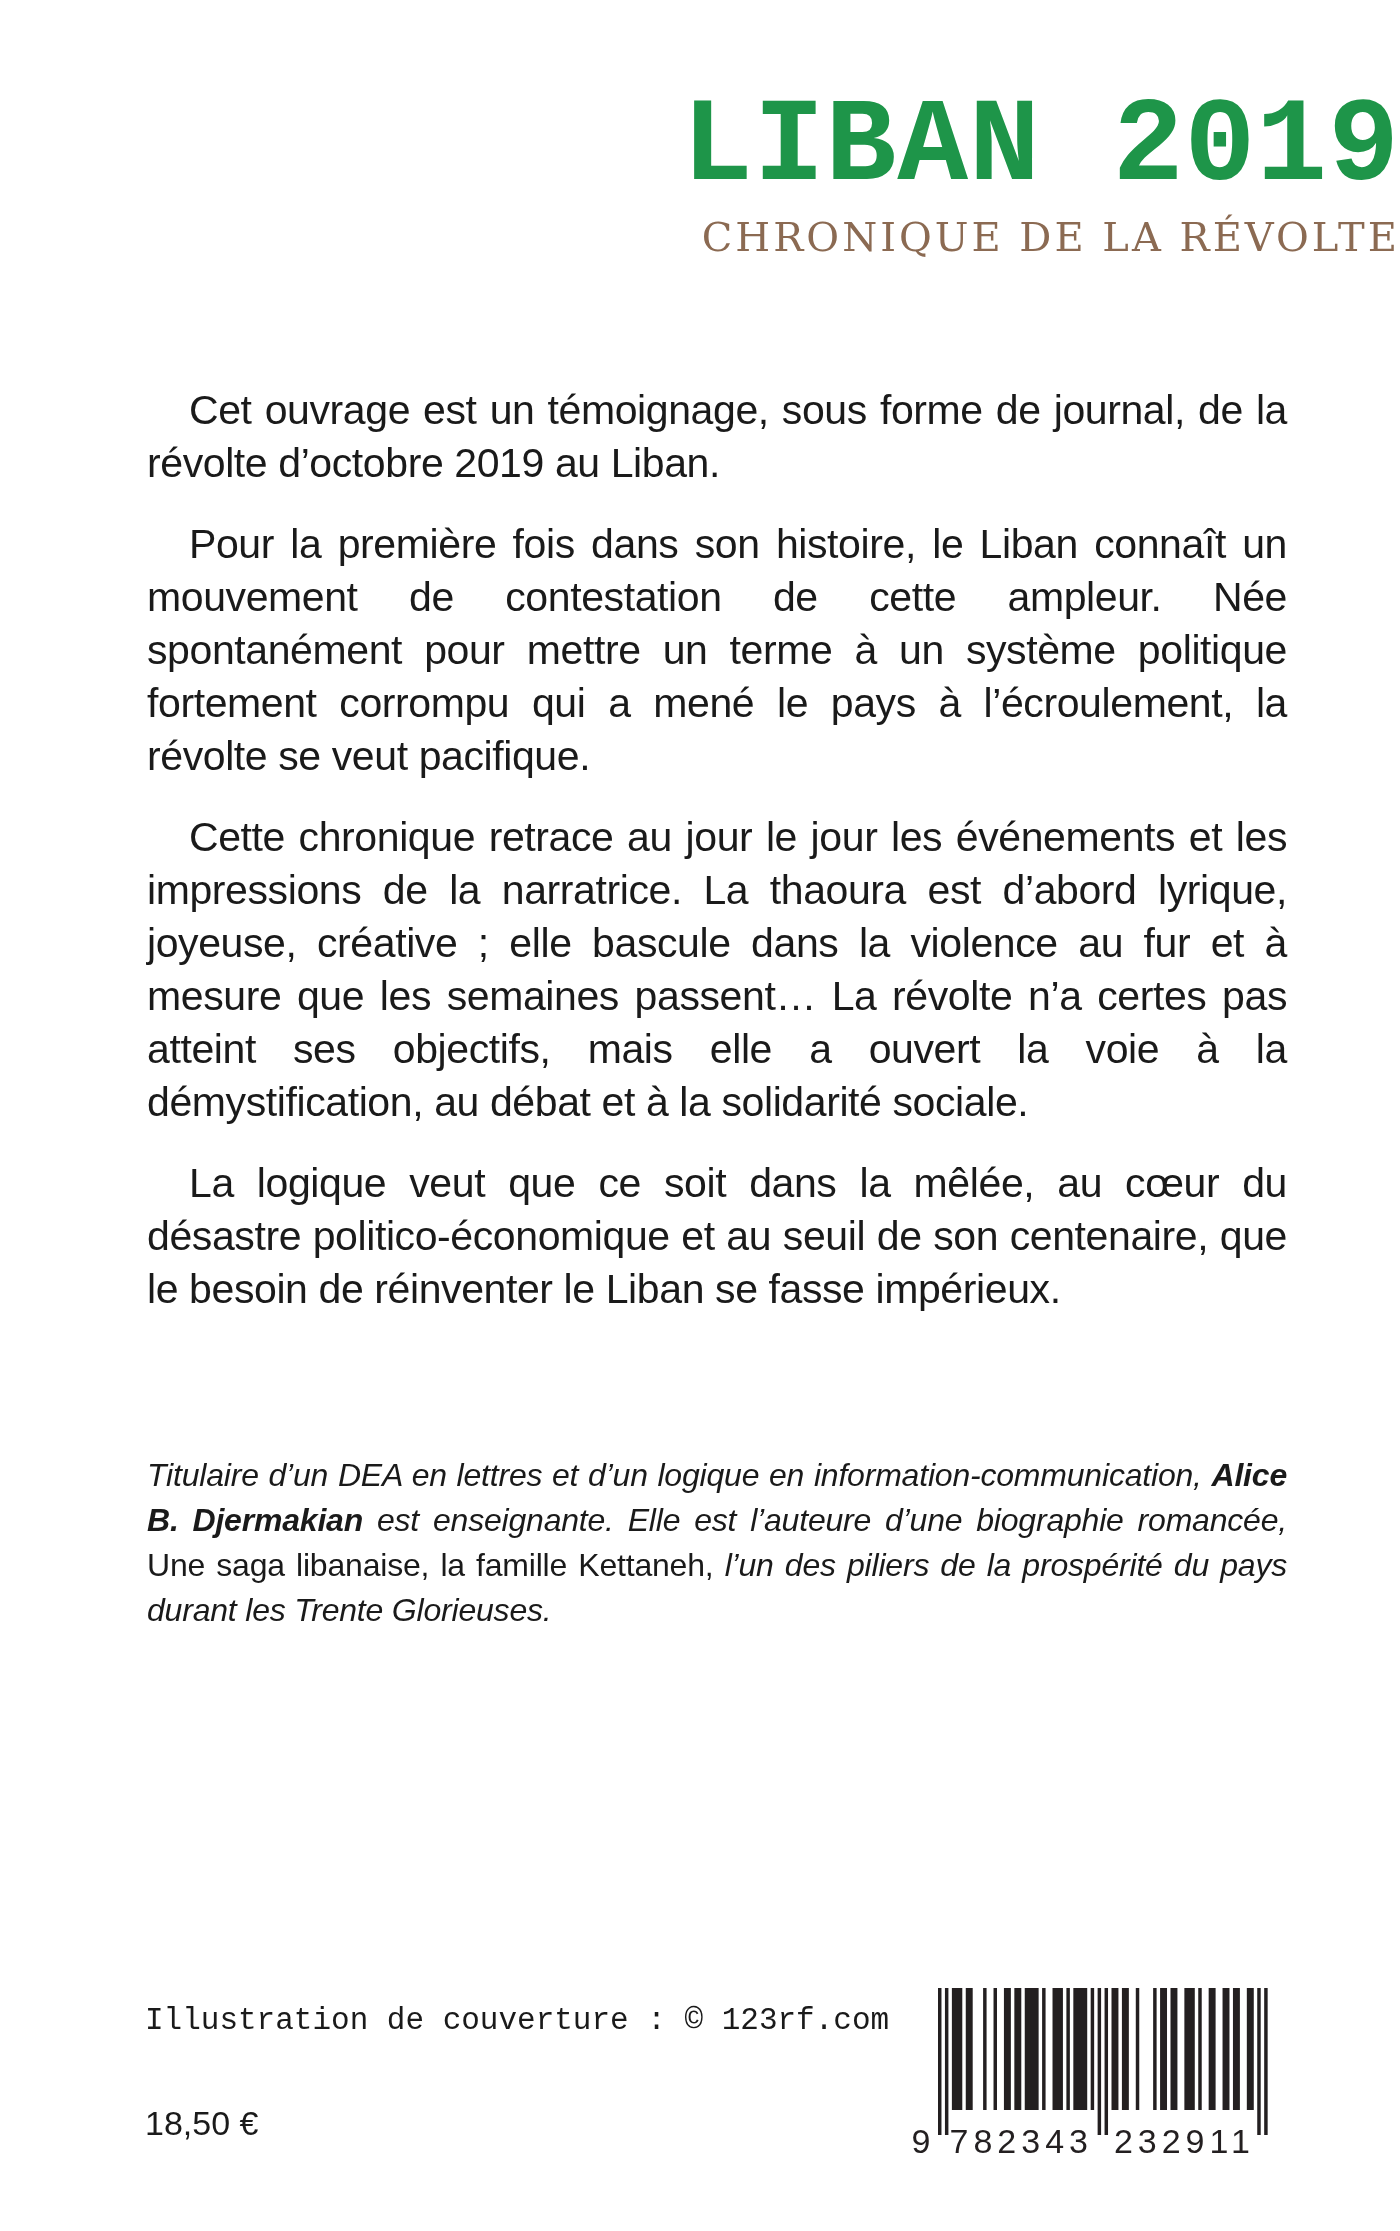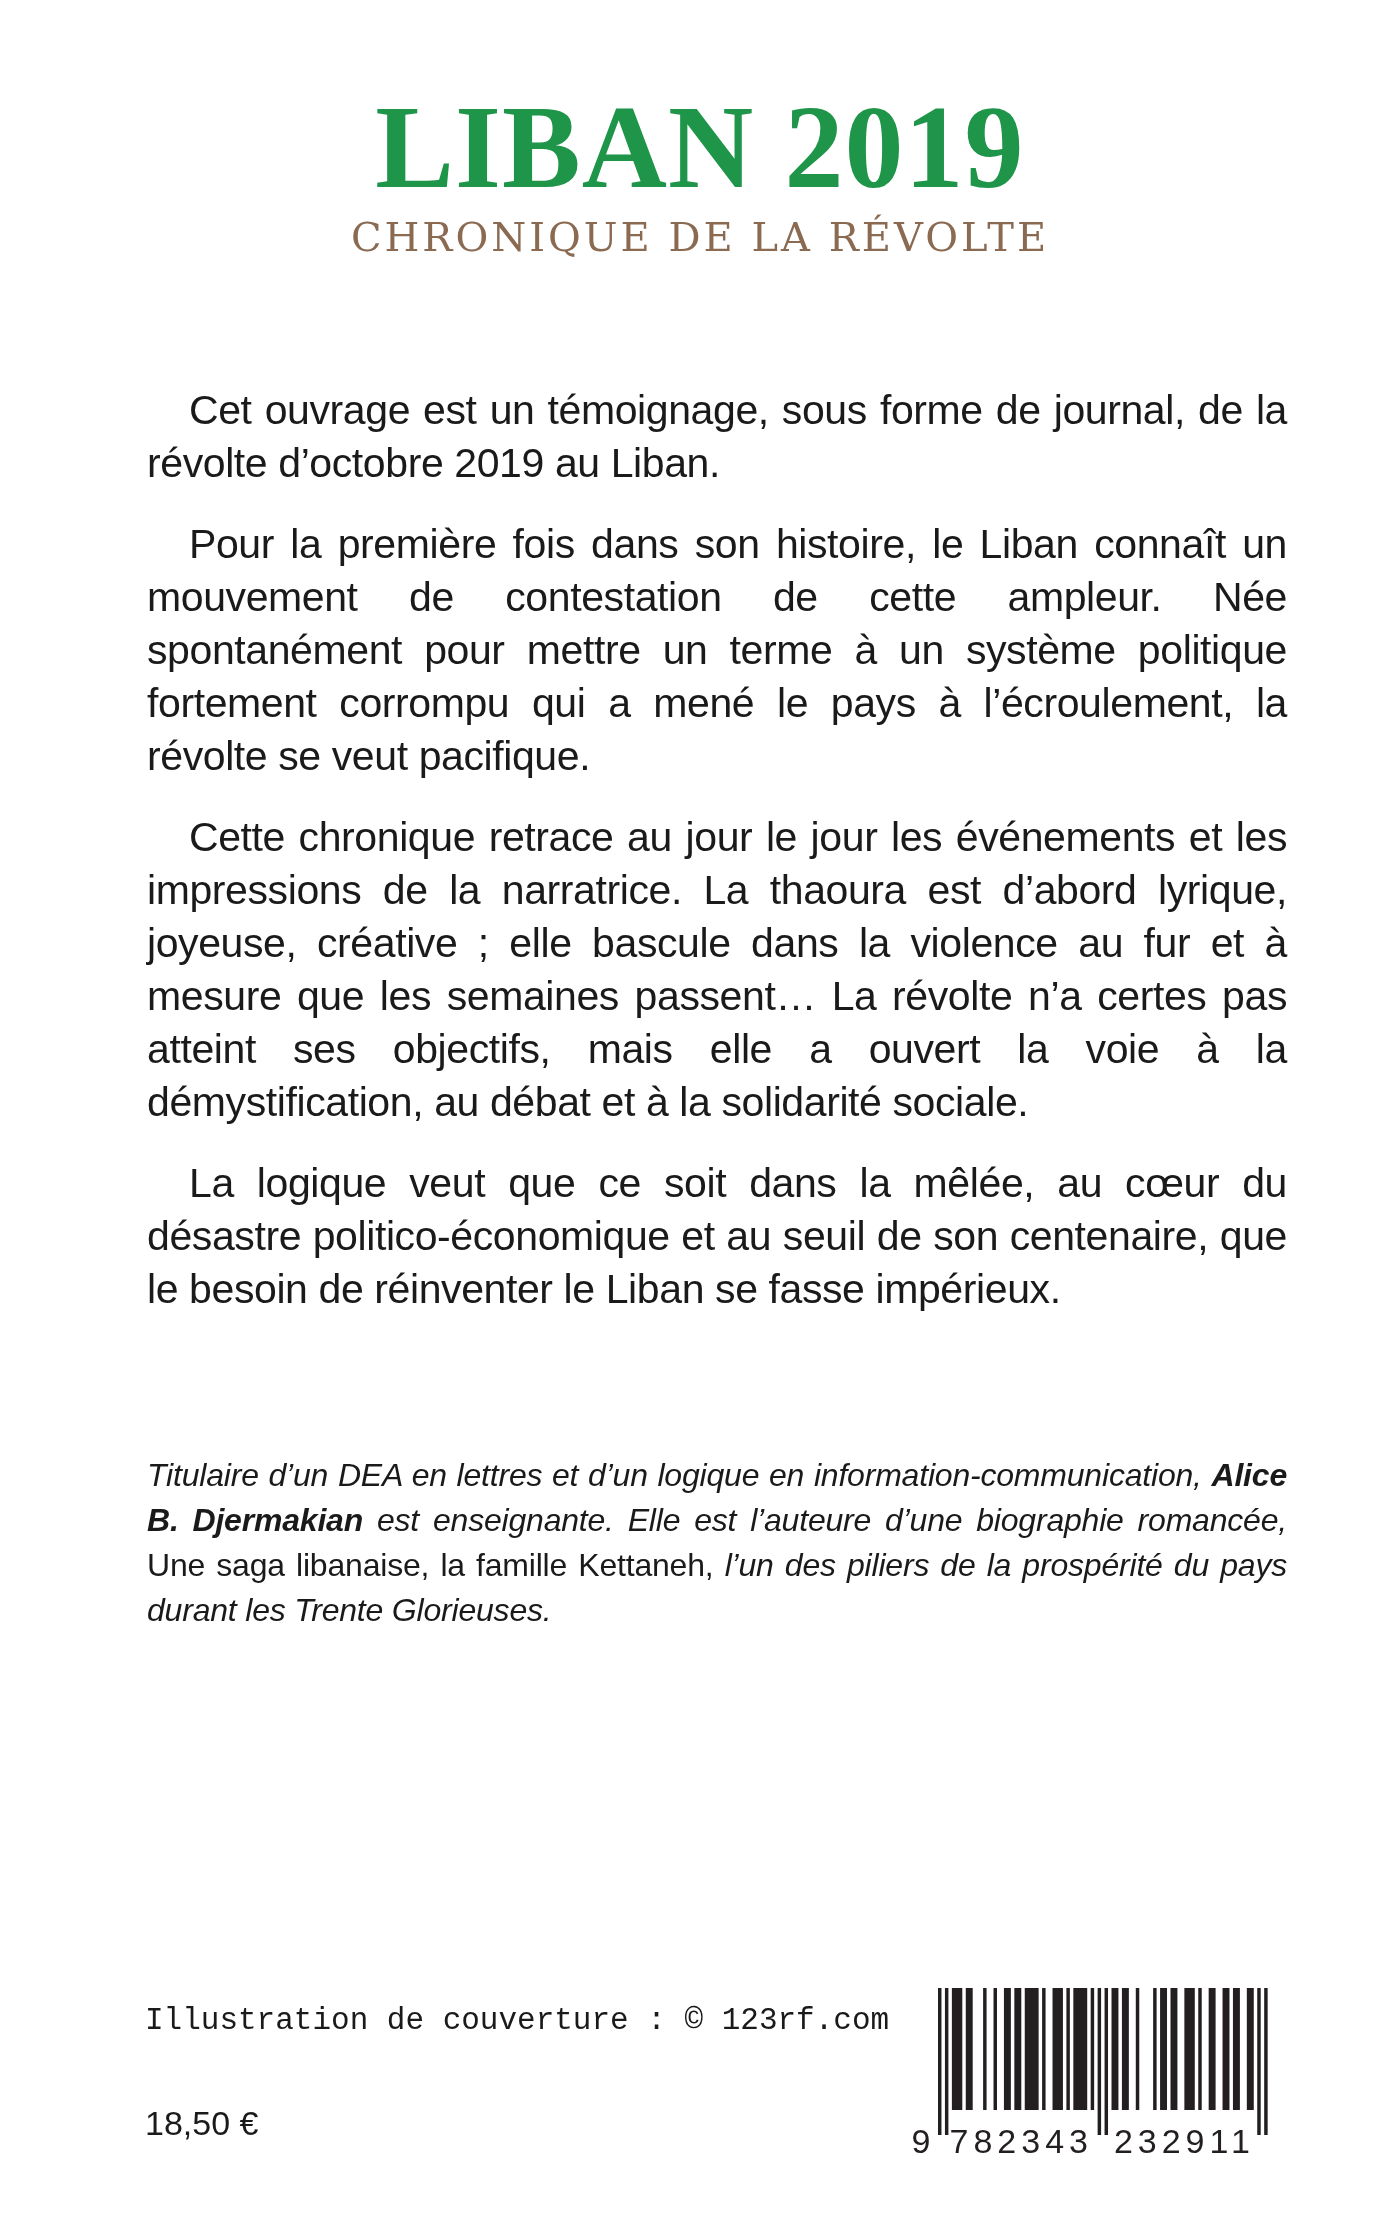"LIBAN 2019" .title { font-family: Liberation Serif, serif -> Liberation Mono, monospace; text-align: none -> right }
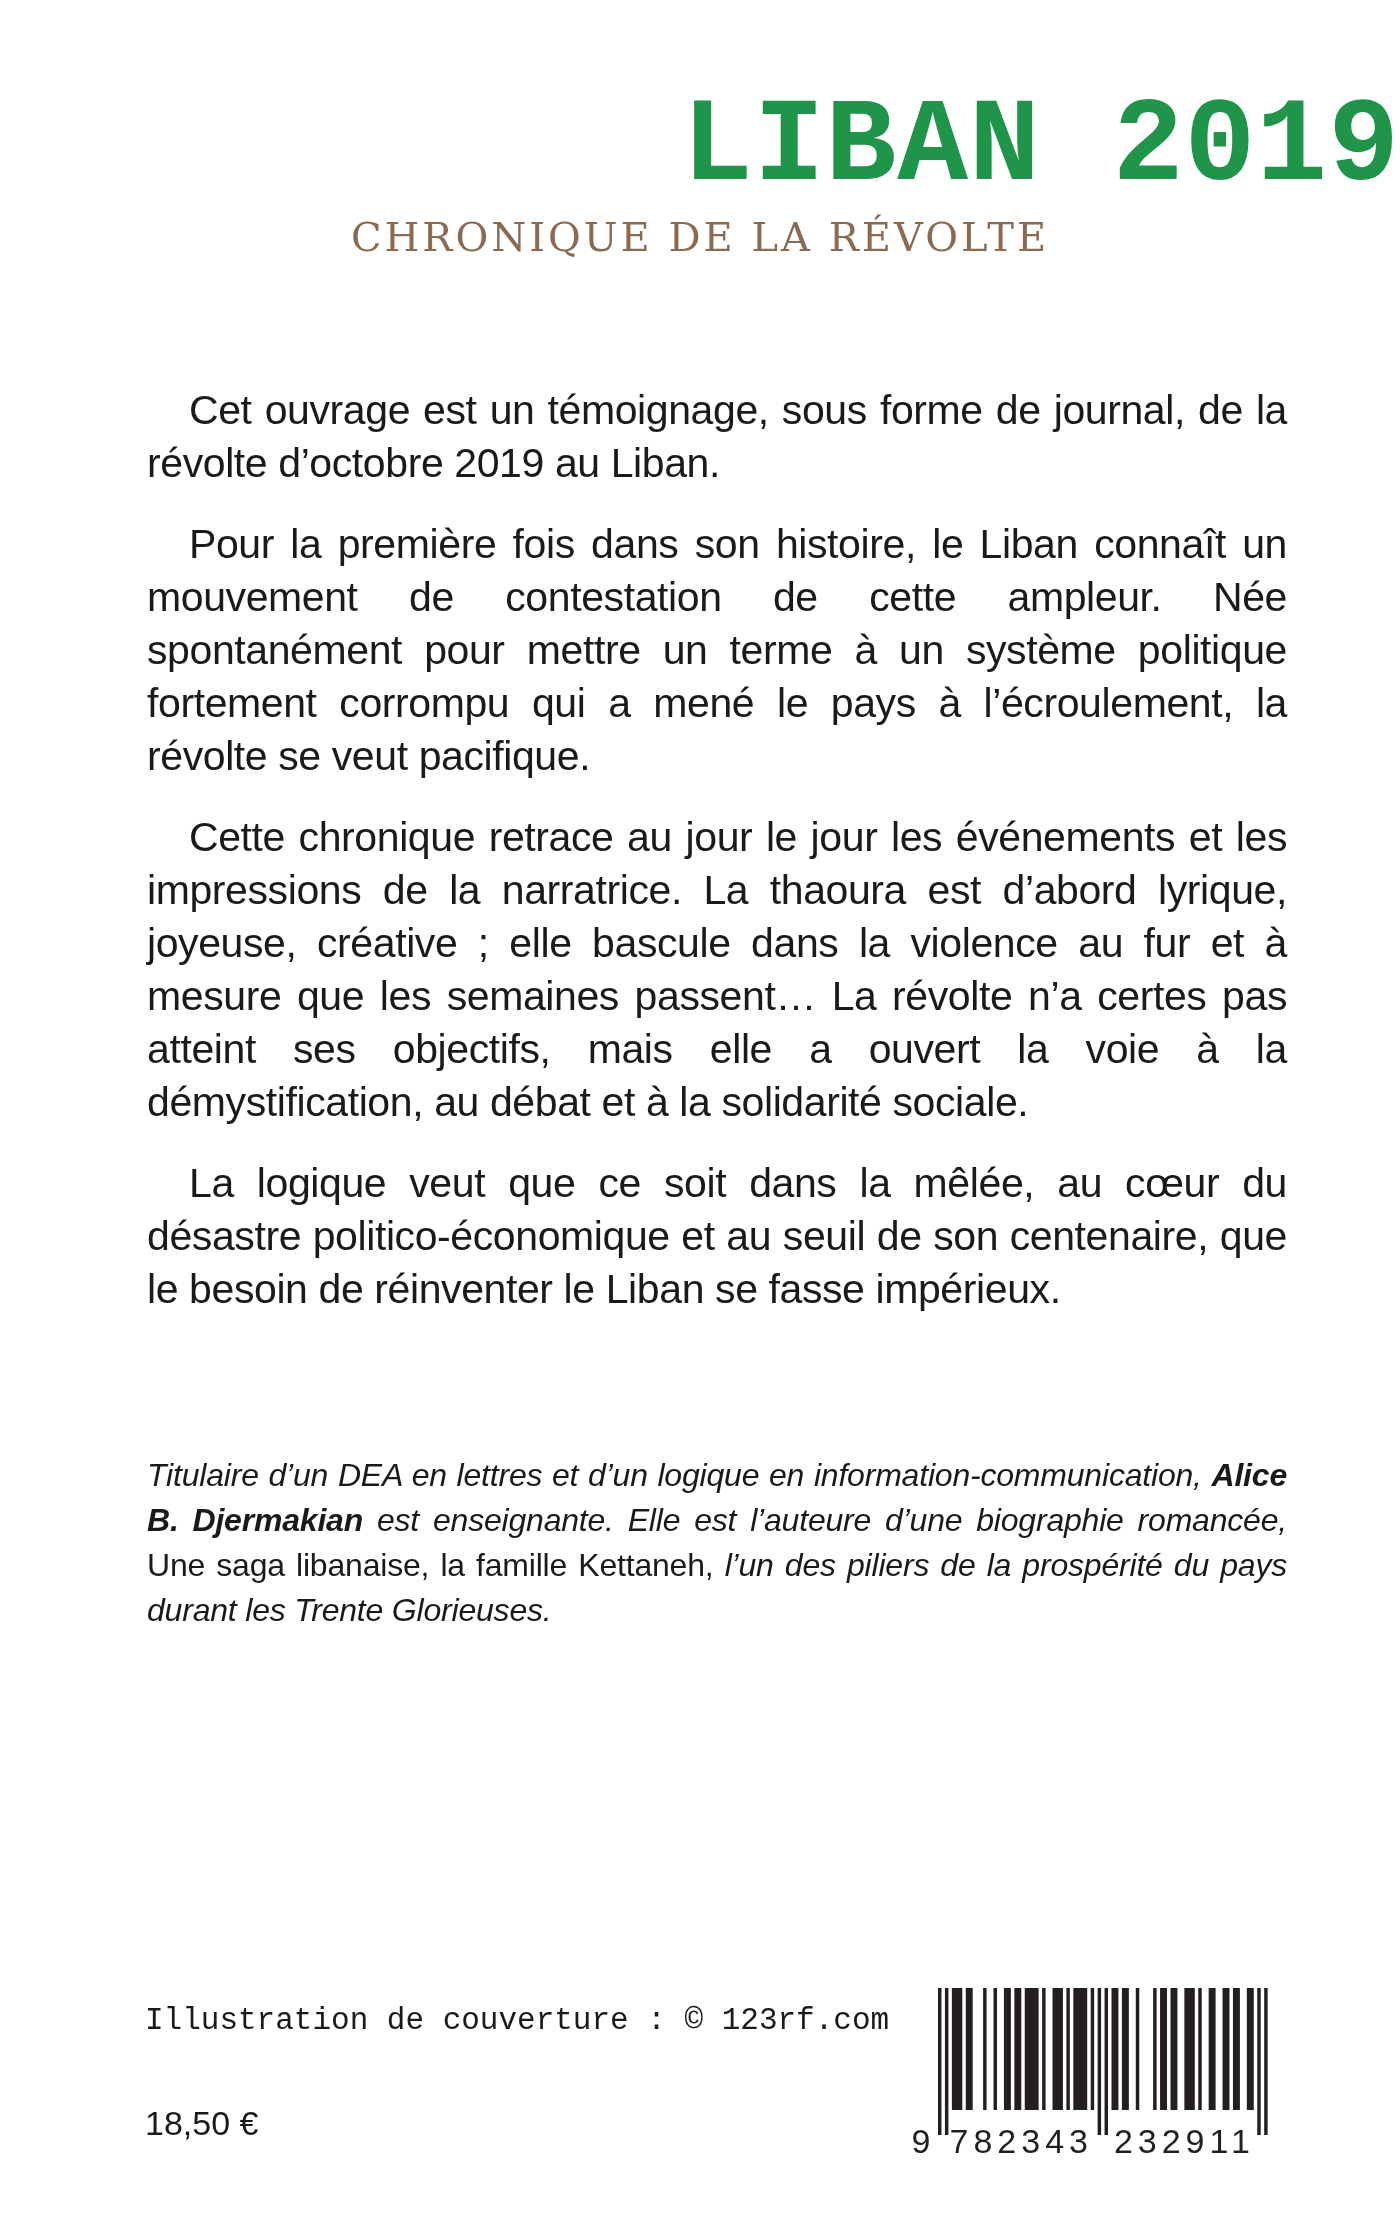"CHRONIQUE DE LA RÉVOLTE" .subtitle { text-align: none -> right }
